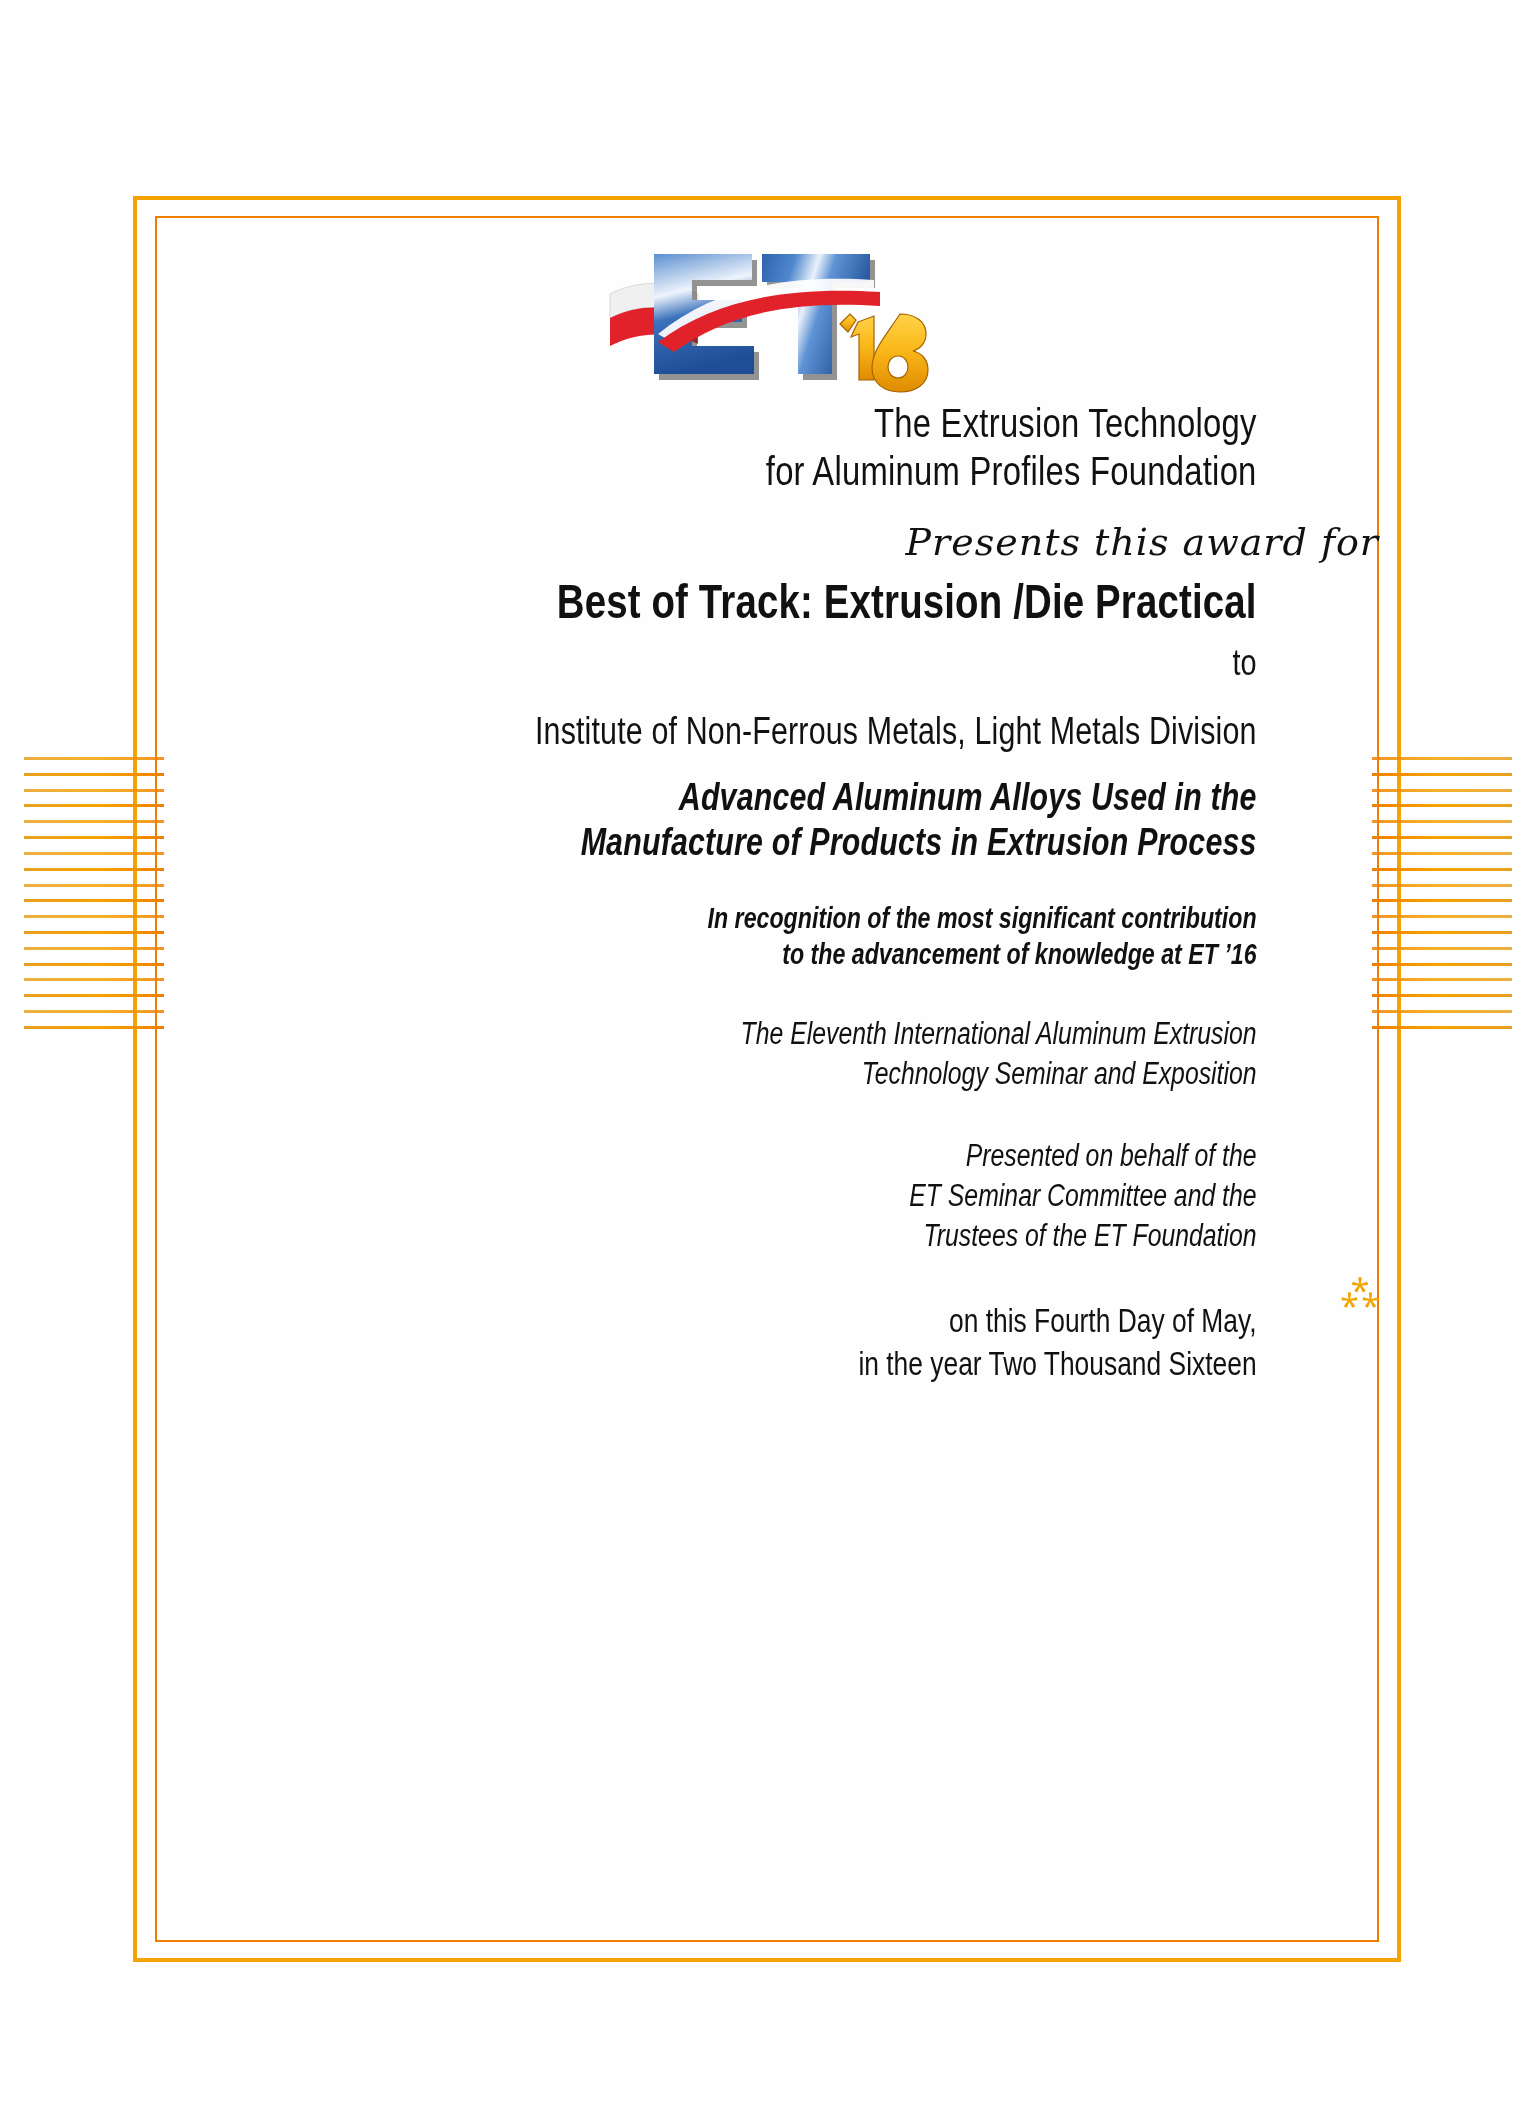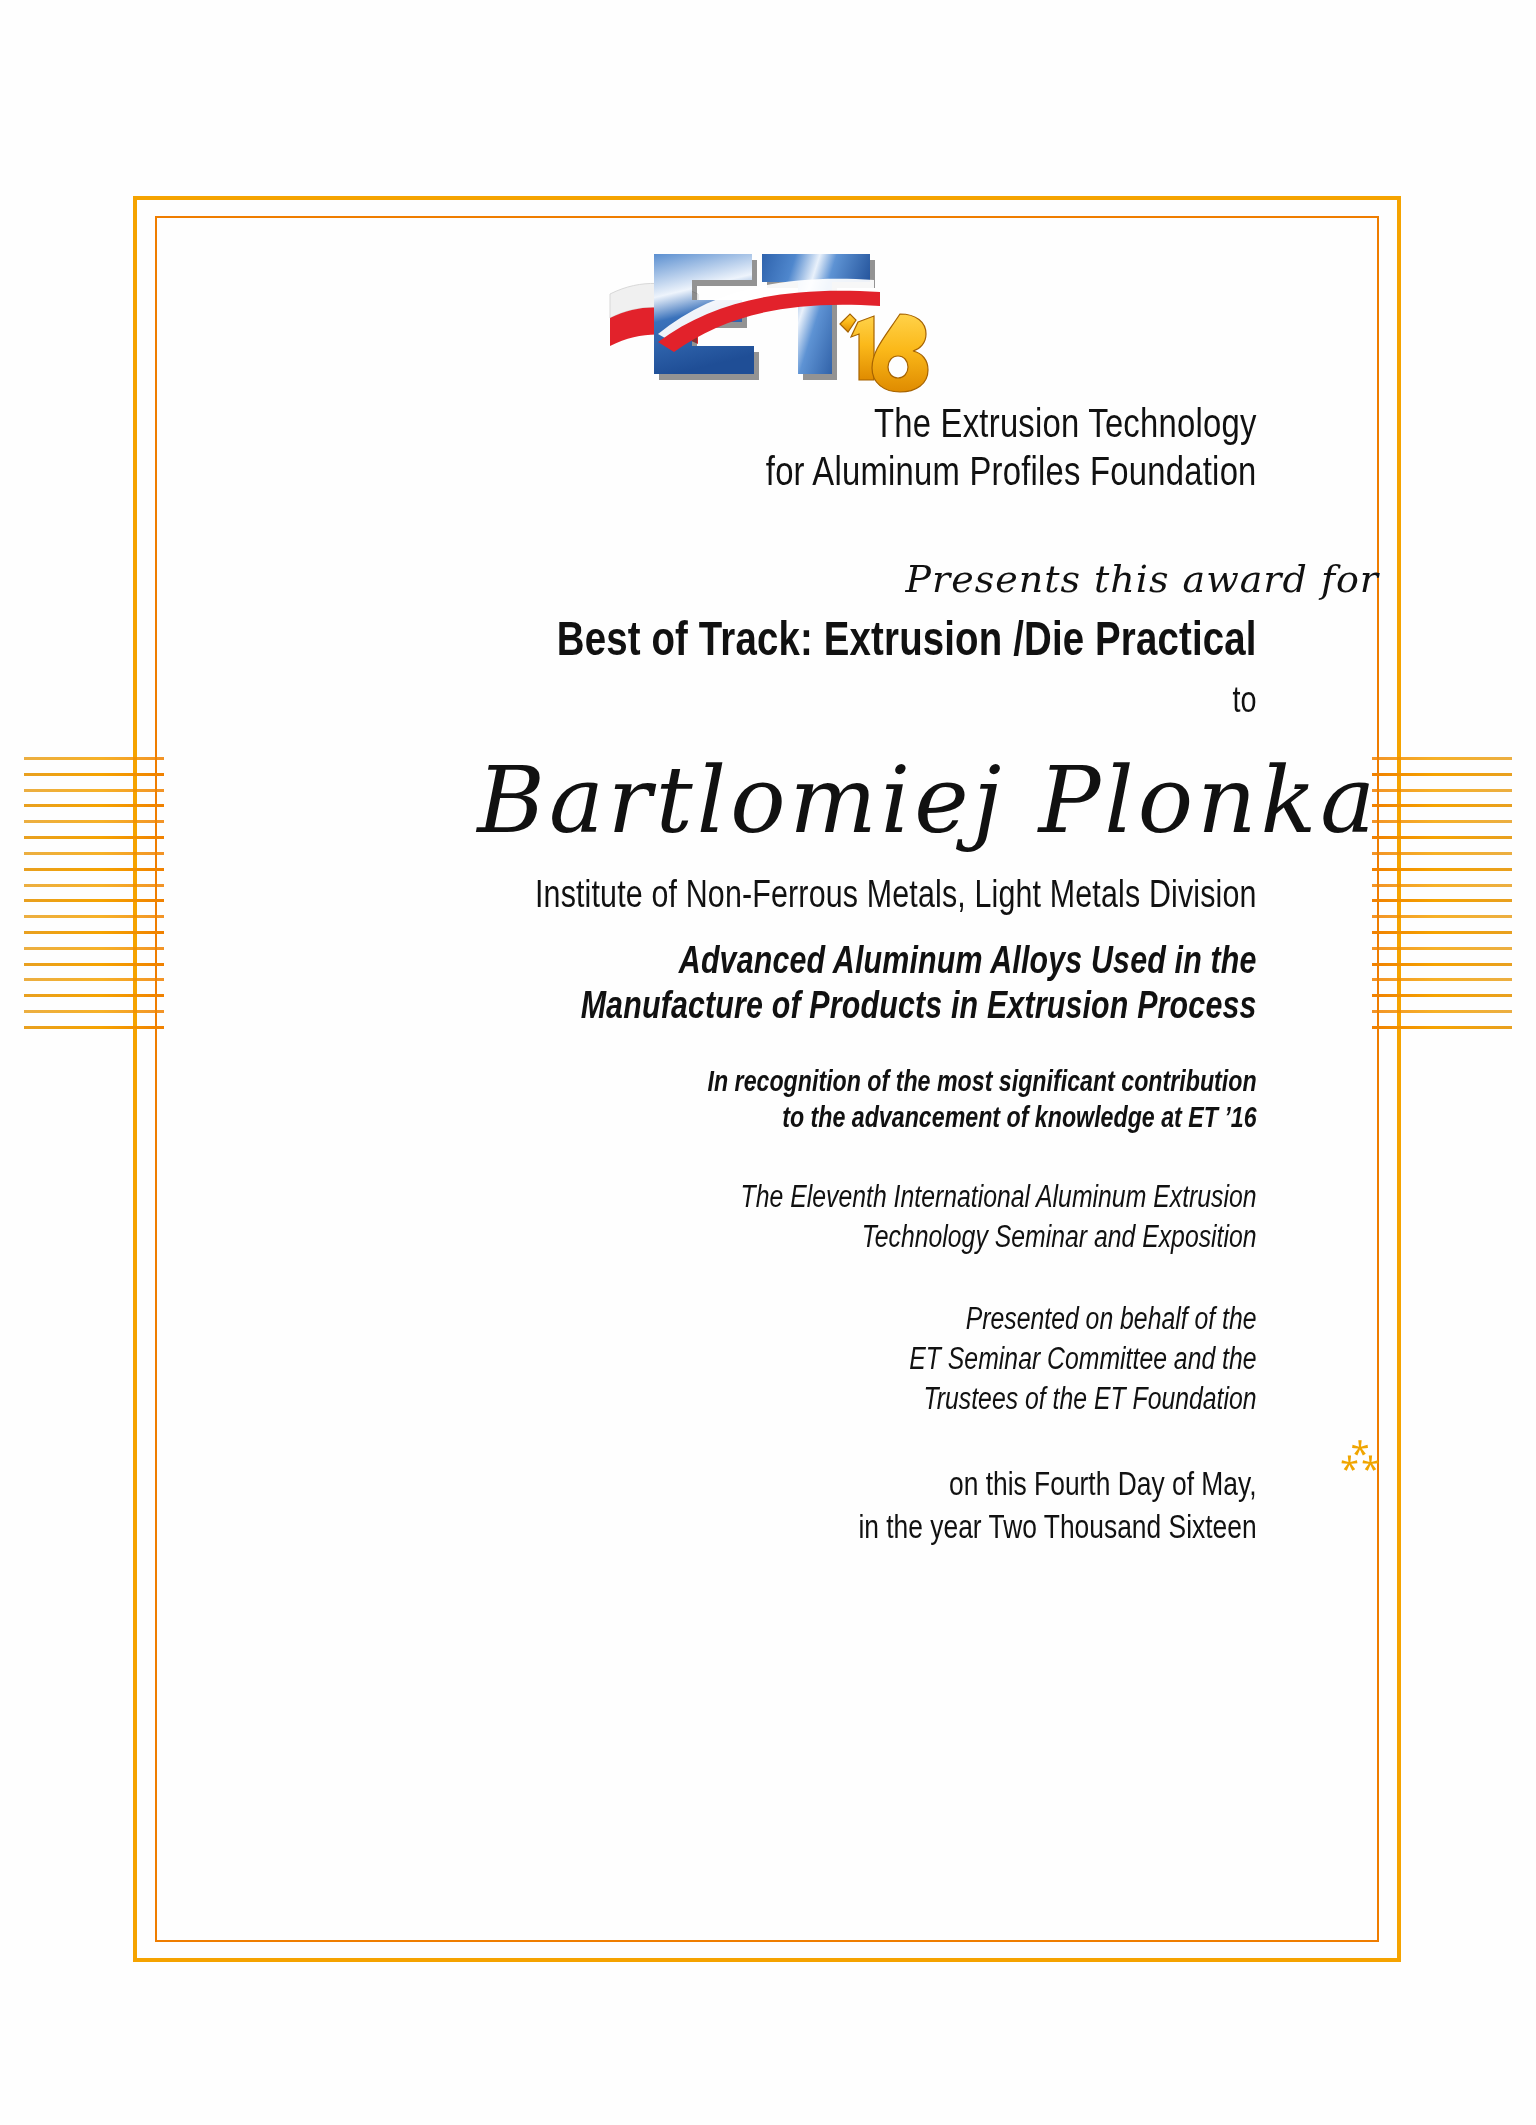"Presents this award for" .presents { margin-top: 61px -> 24px }
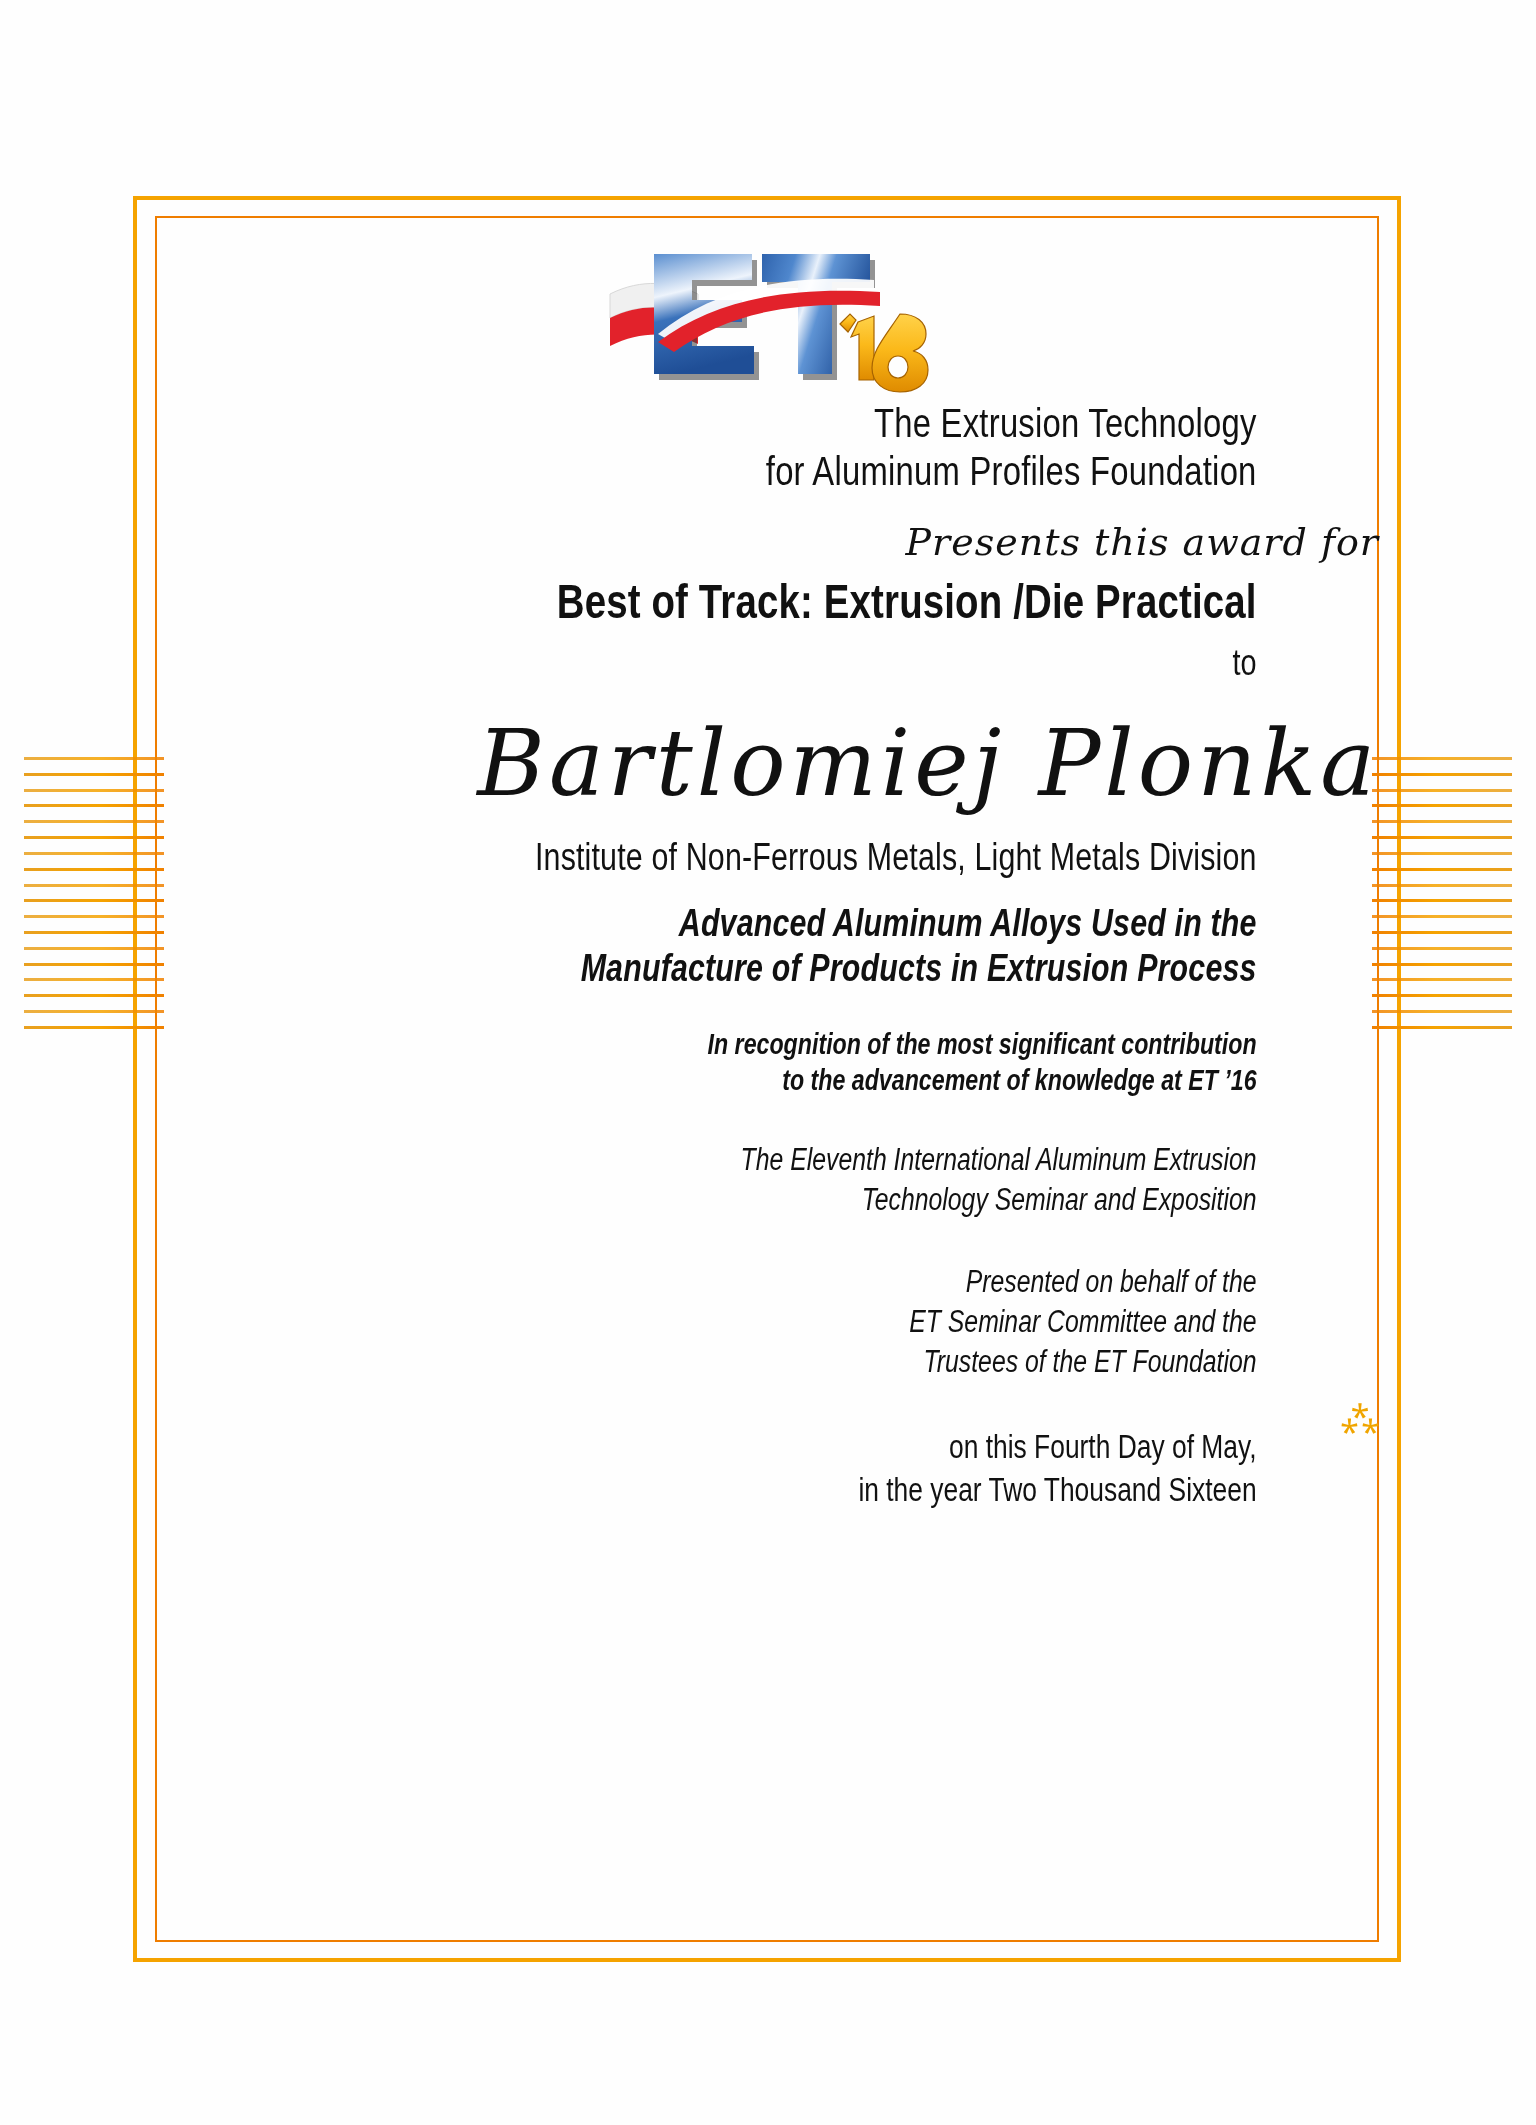"Bartlomiej Plonka" div.recipient { html: <div>Bartlomiej Plonka</div> -> none }
